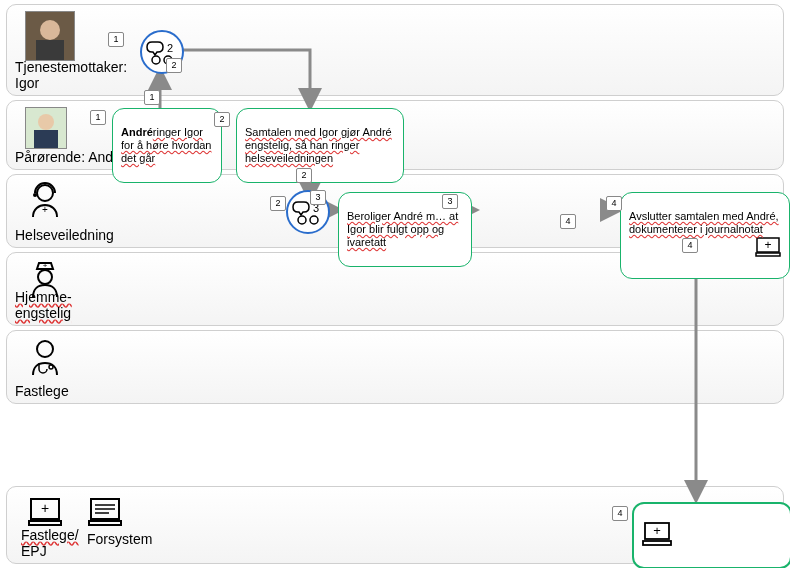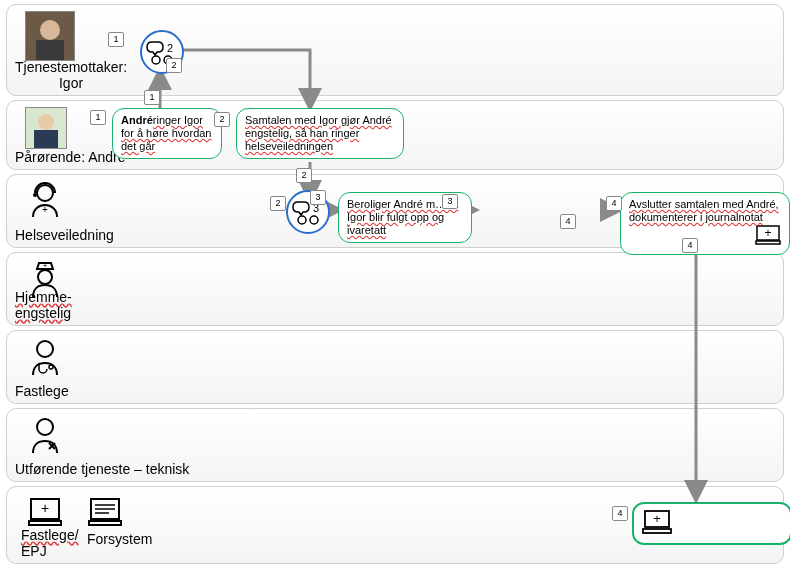"Igor" span.l2 { text-align: center -> none }
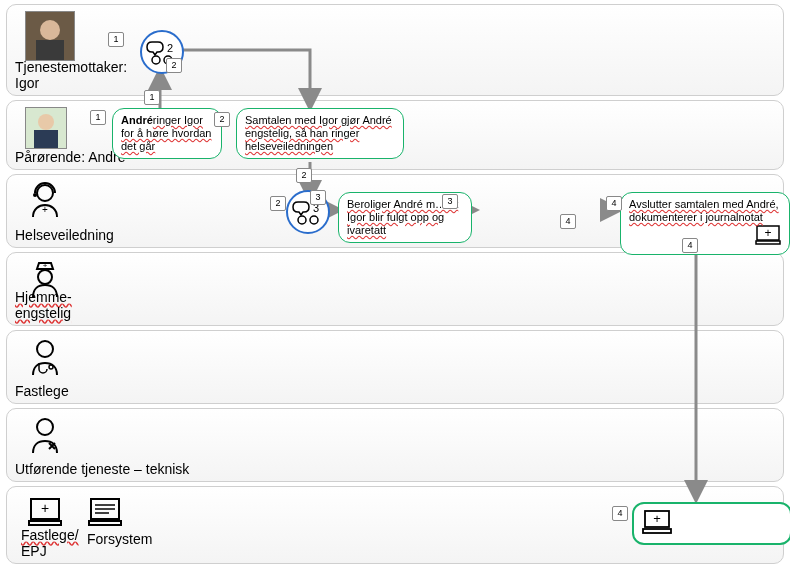"Andréringer Igor for å høre" .box { padding: 5px 8px -> 17px 8px }
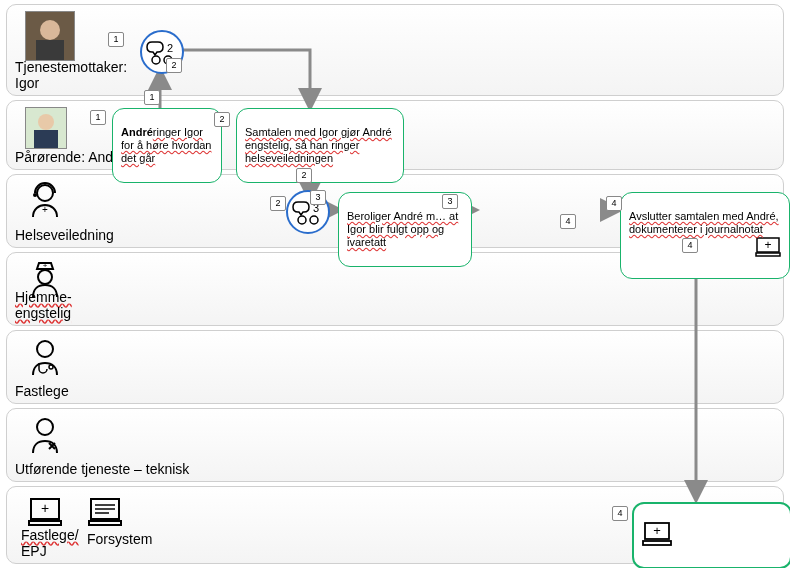"Utførende tjeneste – teknisk" div.lane { html: <div> <div> <svg> <circle></circle> <path></path> <path></path> </svg> </div> <div> <span>Utførende tjeneste – teknisk</span> </div> </div> -> none }
